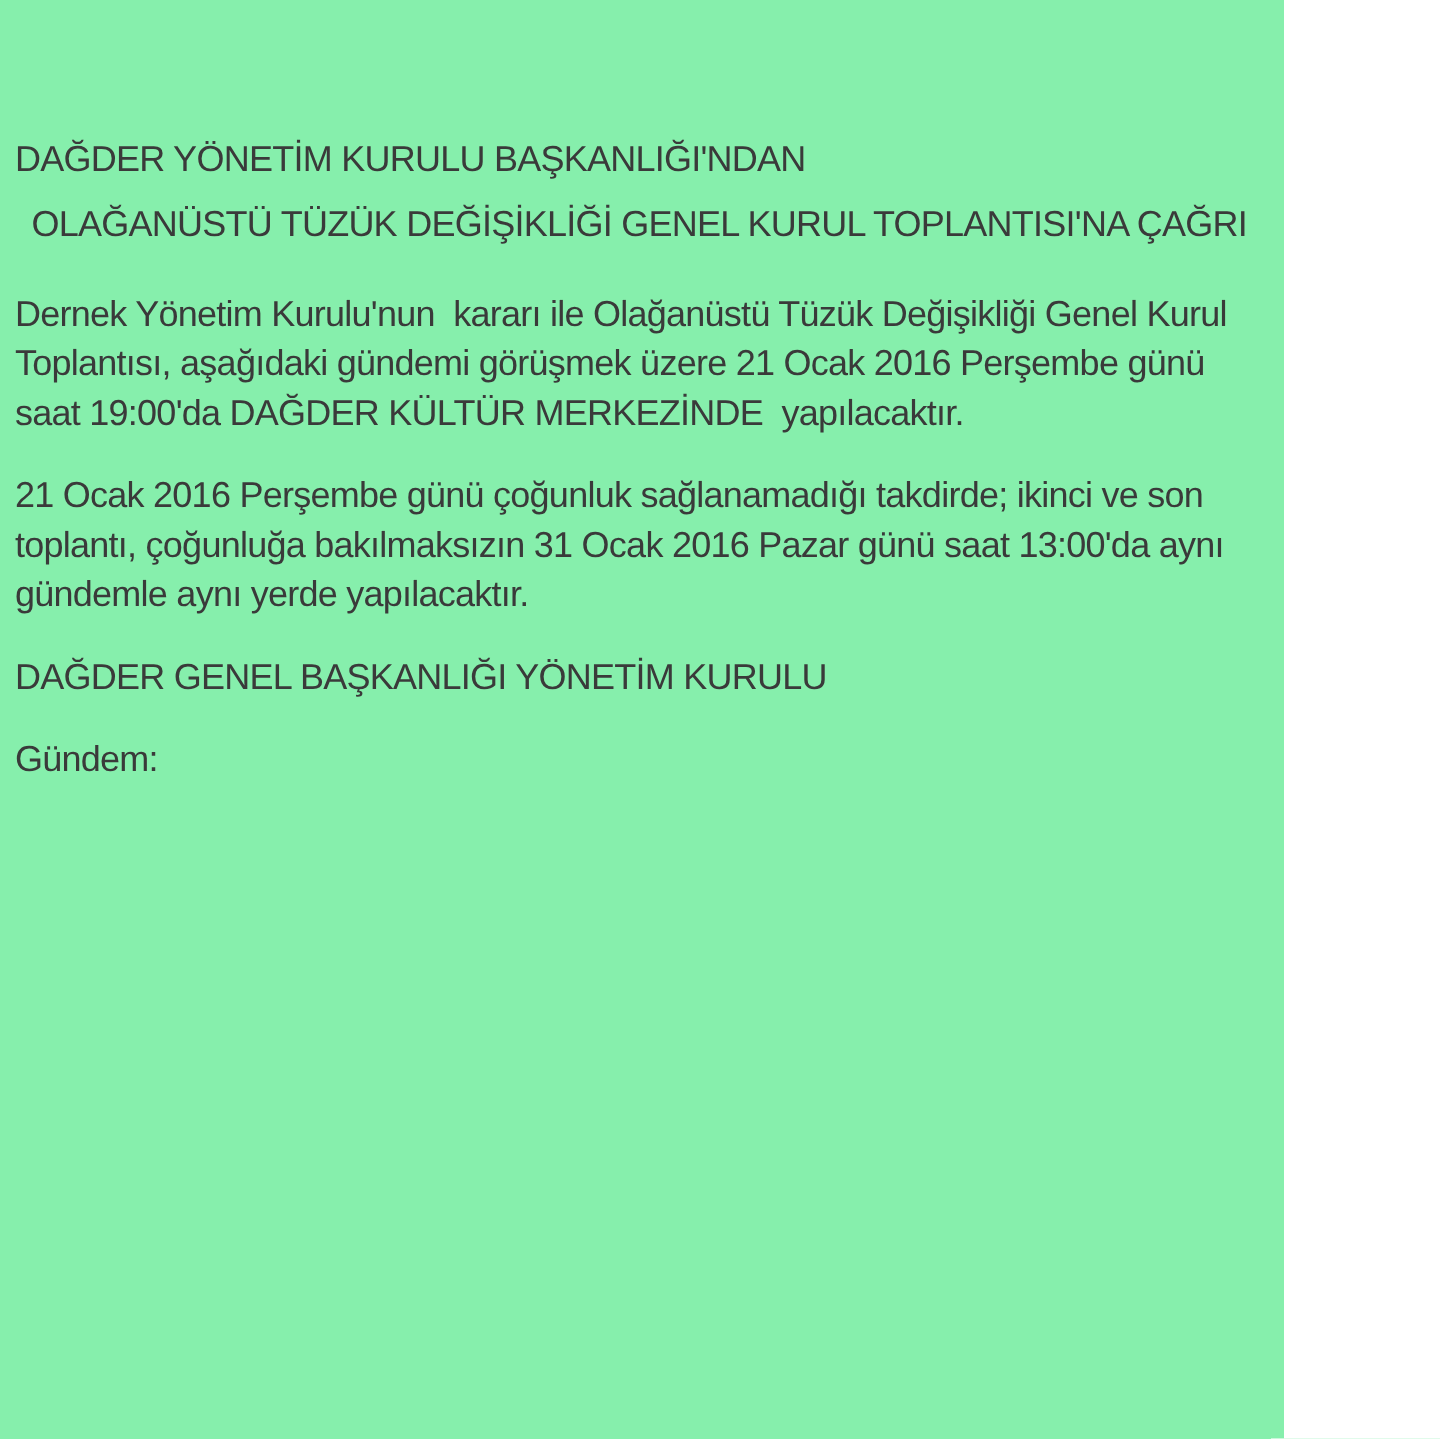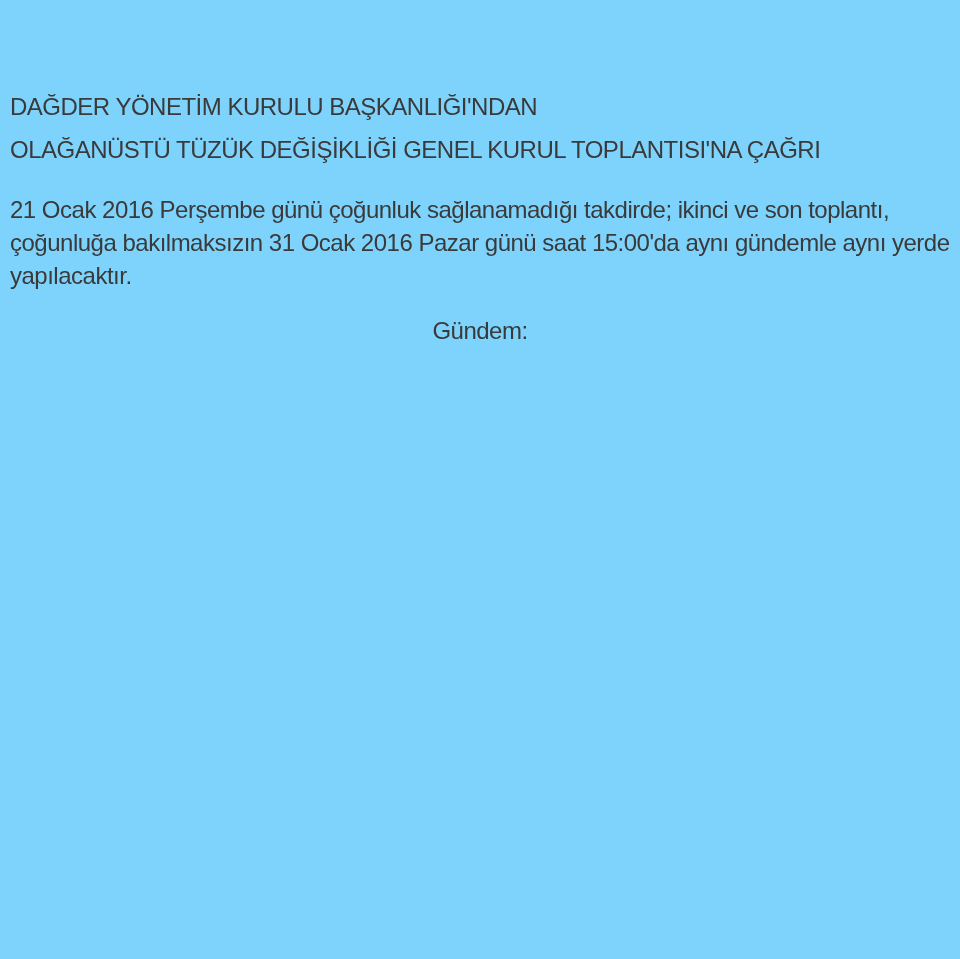"DAĞDER YÖNETİM KURULU BAŞKANLIĞI'NDAN" .doc { background: #7dd3fc -> #86efac; width: 960px -> 856px }
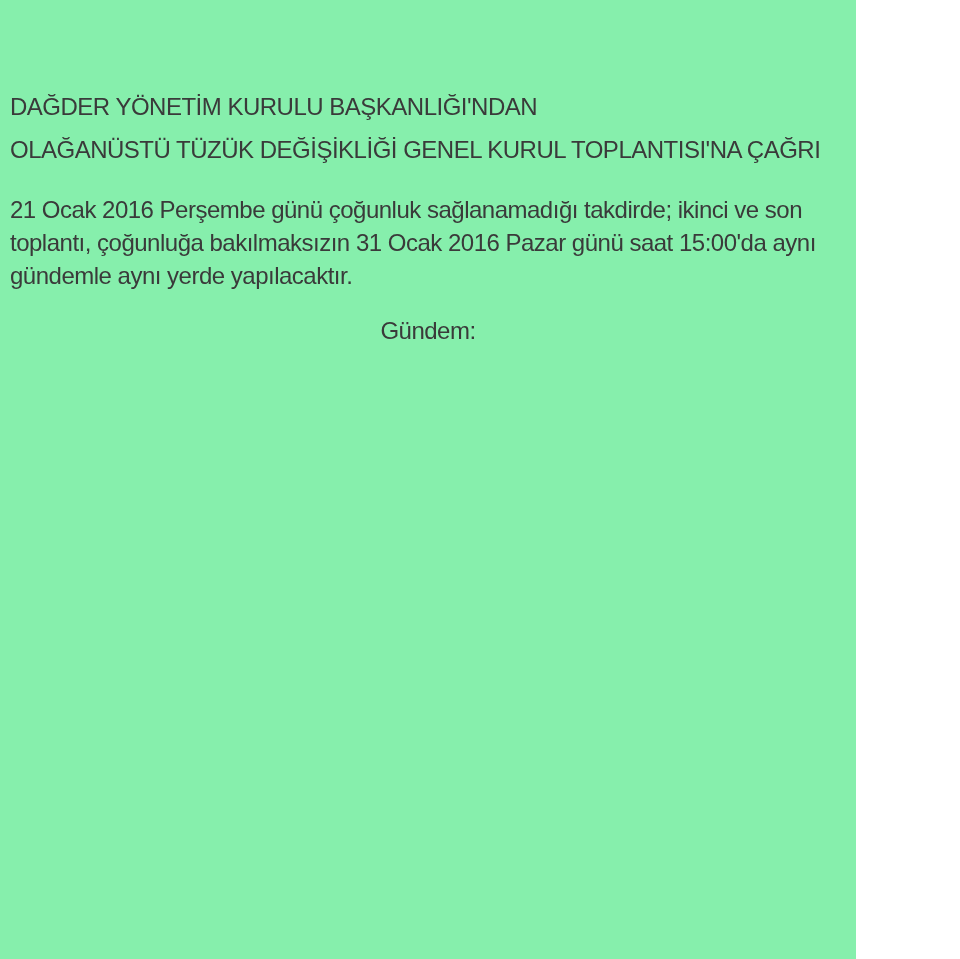"OLAĞANÜSTÜ TÜZÜK DEĞİŞİKLİĞİ GENEL KURUL" .heading.second { margin-left: none -> 11px }
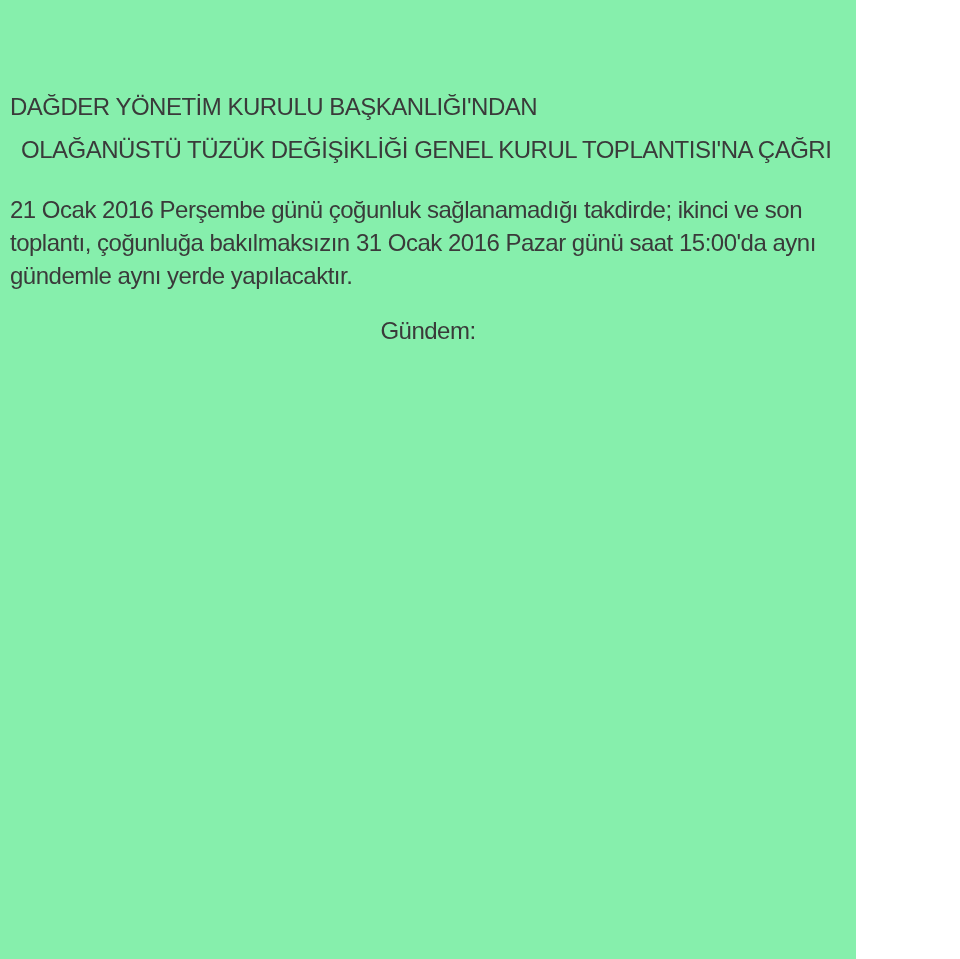"Dernek Yönetim Kurulu'nun kararı ile" p { html: none -> <p>Dernek Yönetim Kurulu'nun kararı ile Olağanüstü Tüzük Değişikliği Genel Kurul Toplantısı, aşağıdaki gündemi görüşmek üzere 21 Ocak 2016 Perşembe günü saat 19:00'da DAĞDER KÜLTÜR MERKEZİNDE yapılacaktır.</p> }
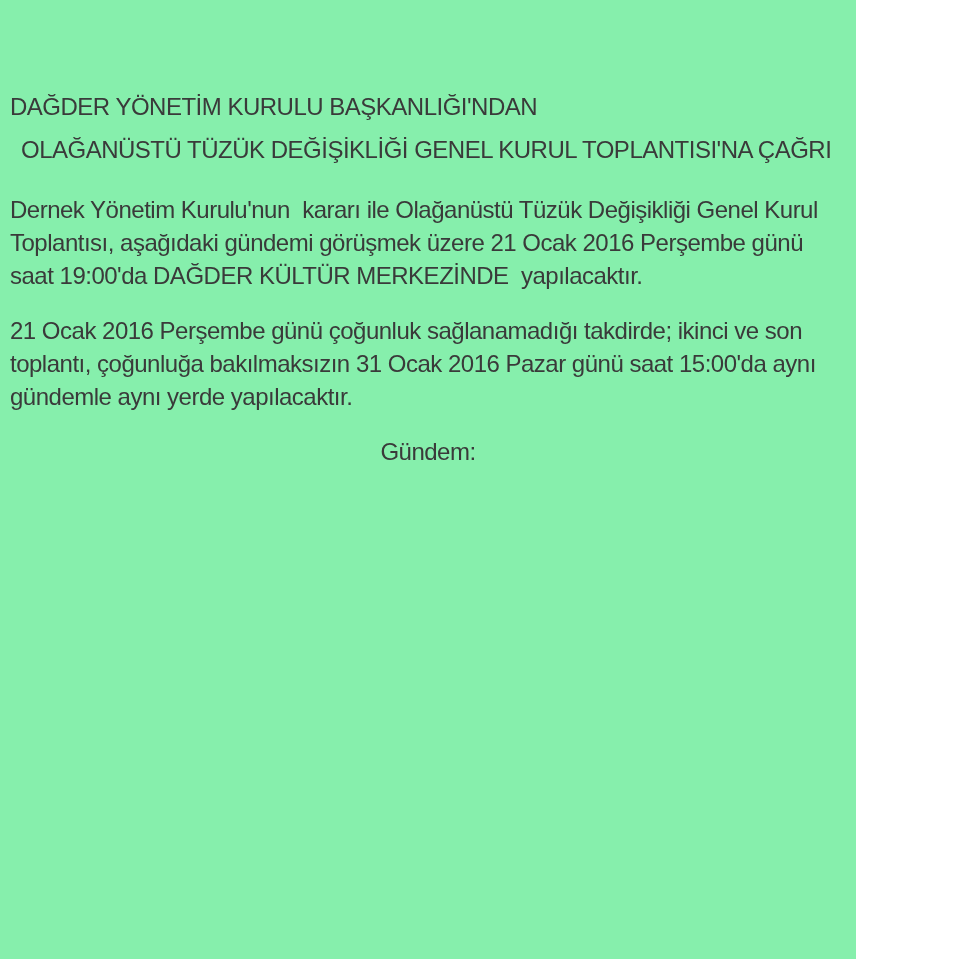"21 Ocak 2016 Perşembe günü" p { text: 15:00'da -> 13:00'da }
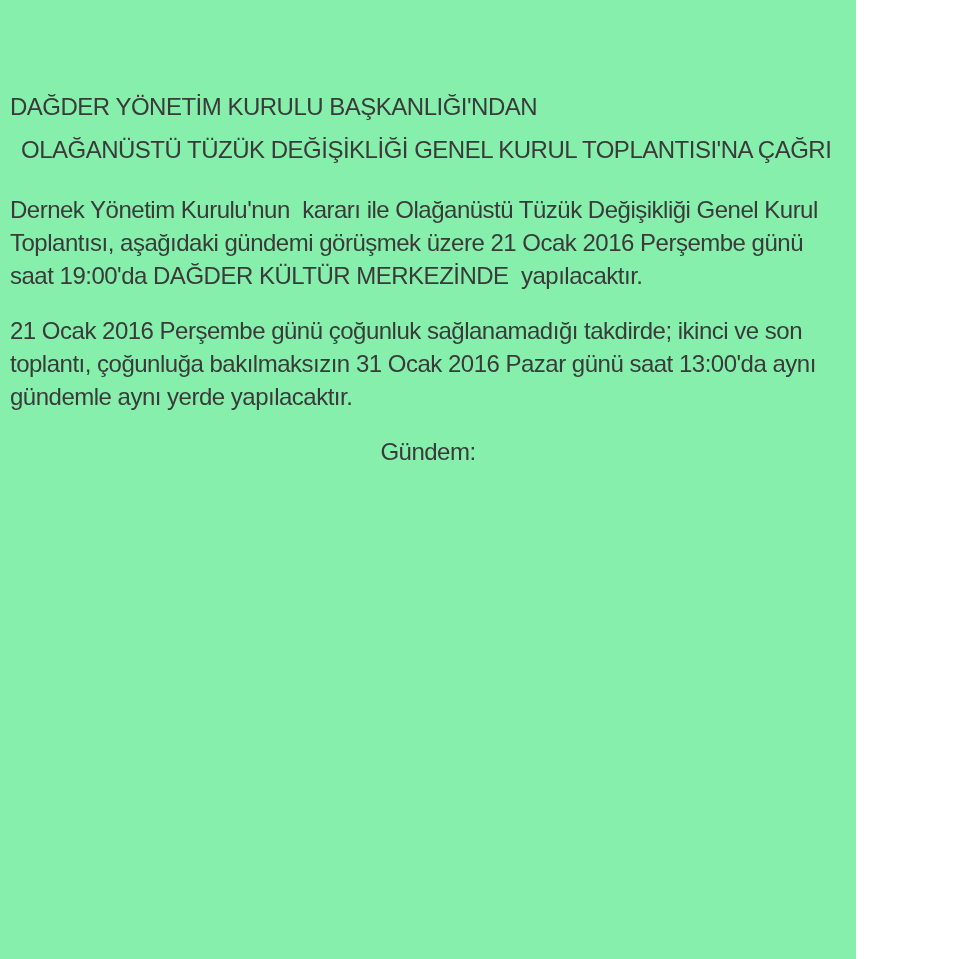"DAĞDER GENEL BAŞKANLIĞI YÖNETİM KURULU" p { html: none -> <p>DAĞDER GENEL BAŞKANLIĞI YÖNETİM KURULU</p> }
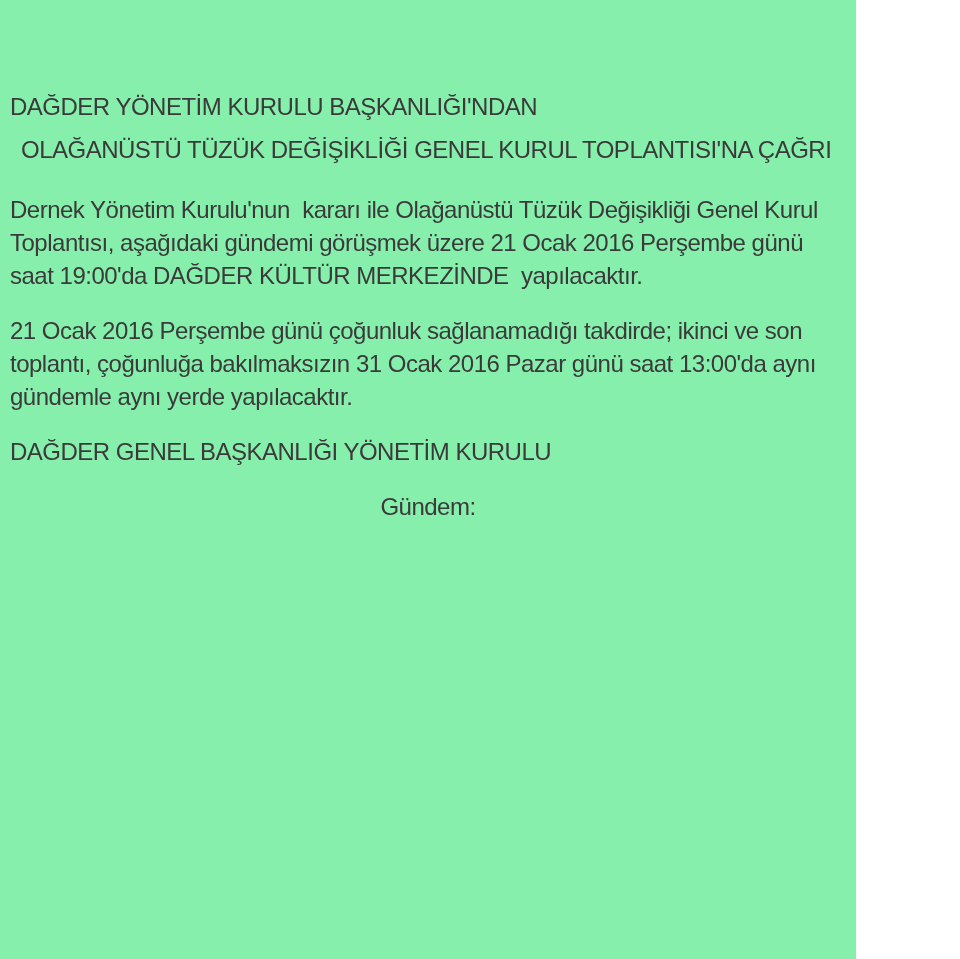"Gündem:" .gundem { text-align: center -> none }
